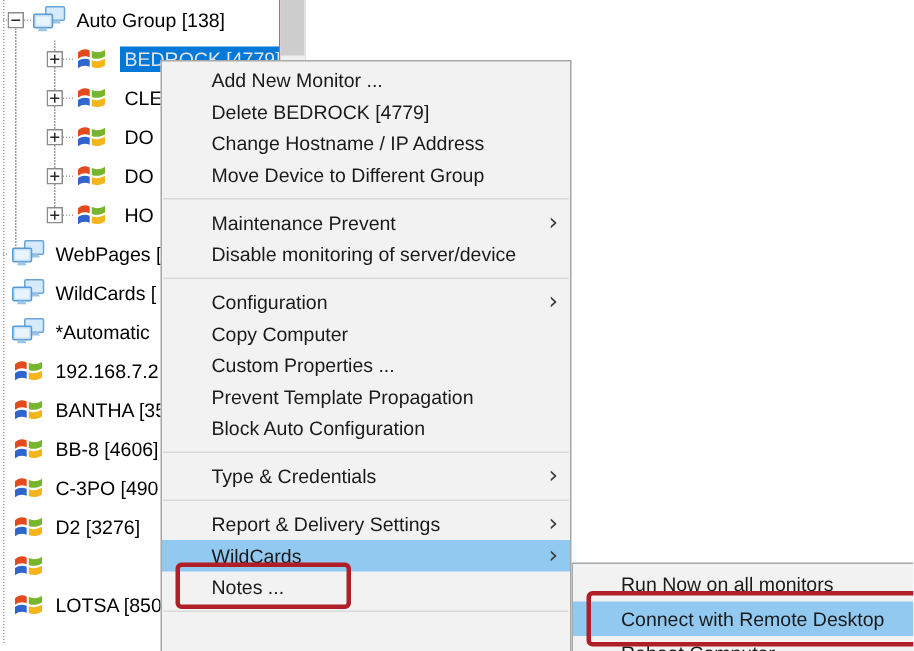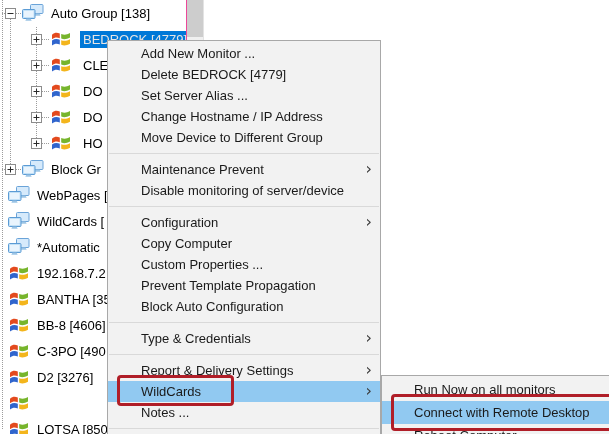"Set Server Alias ..." div.mitem { html: <div> <span>Set Server Alias ...</span> </div> -> none }
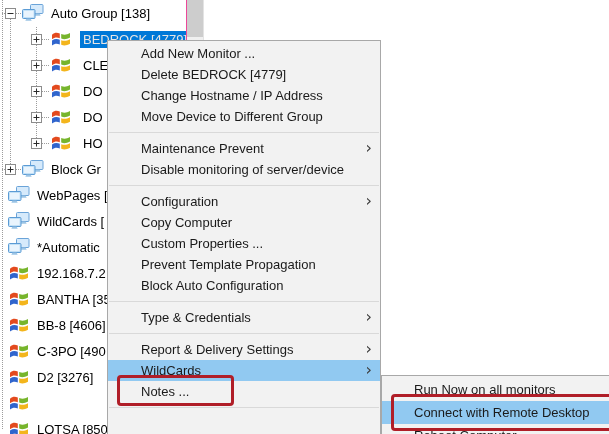"Block Gr" div.trow { html: <div> <svg> <use></use> </svg> <svg> <use></use> </svg> <span>Block Gr</span> </div> -> none }
